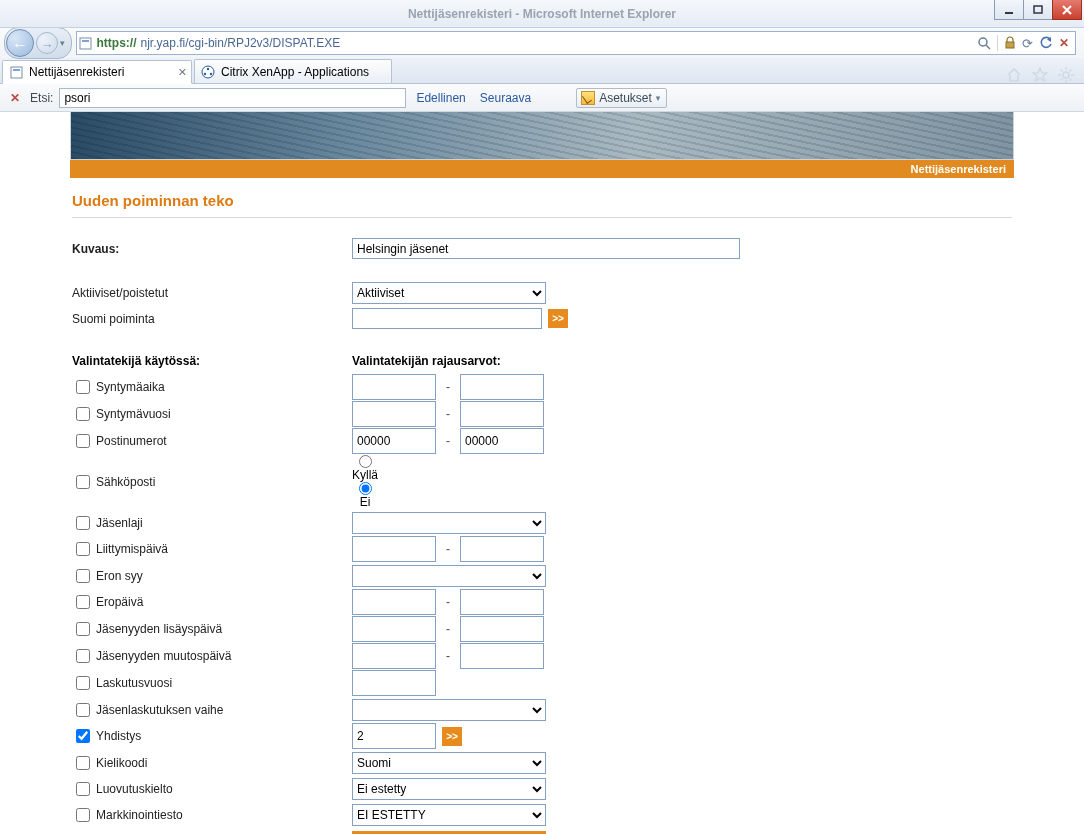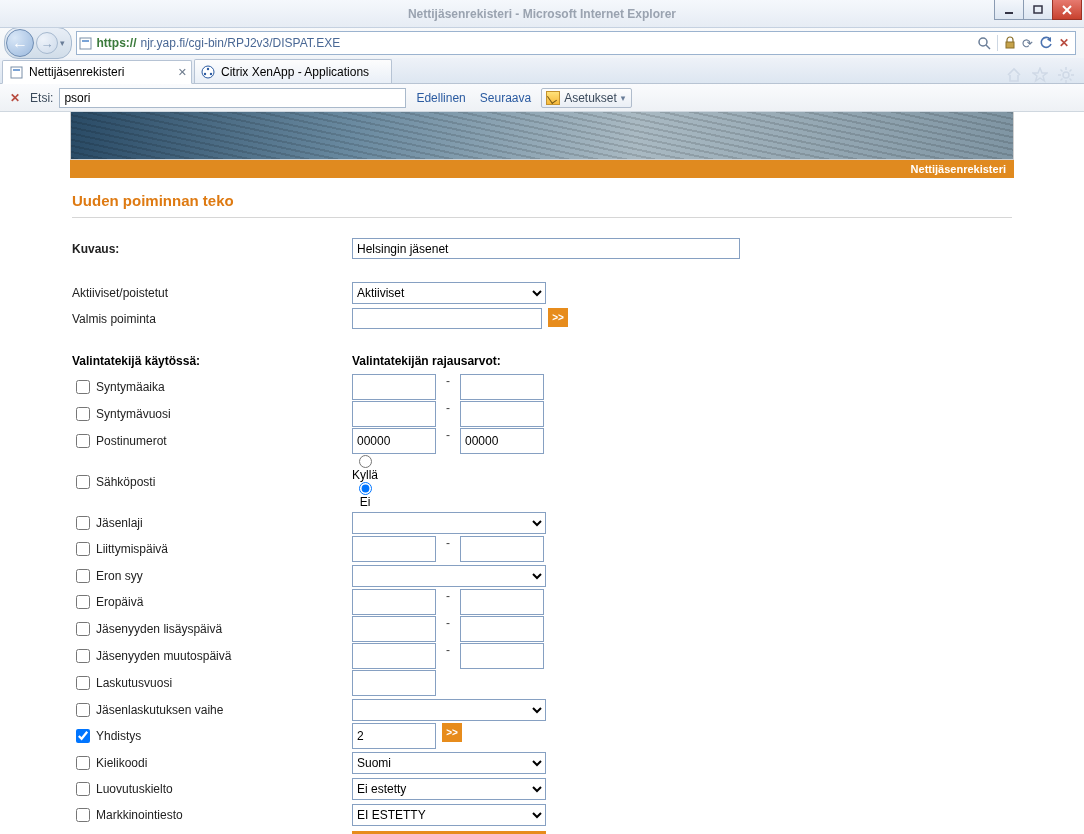"Asetukset" .settings-btn { margin-left: none -> 35px }
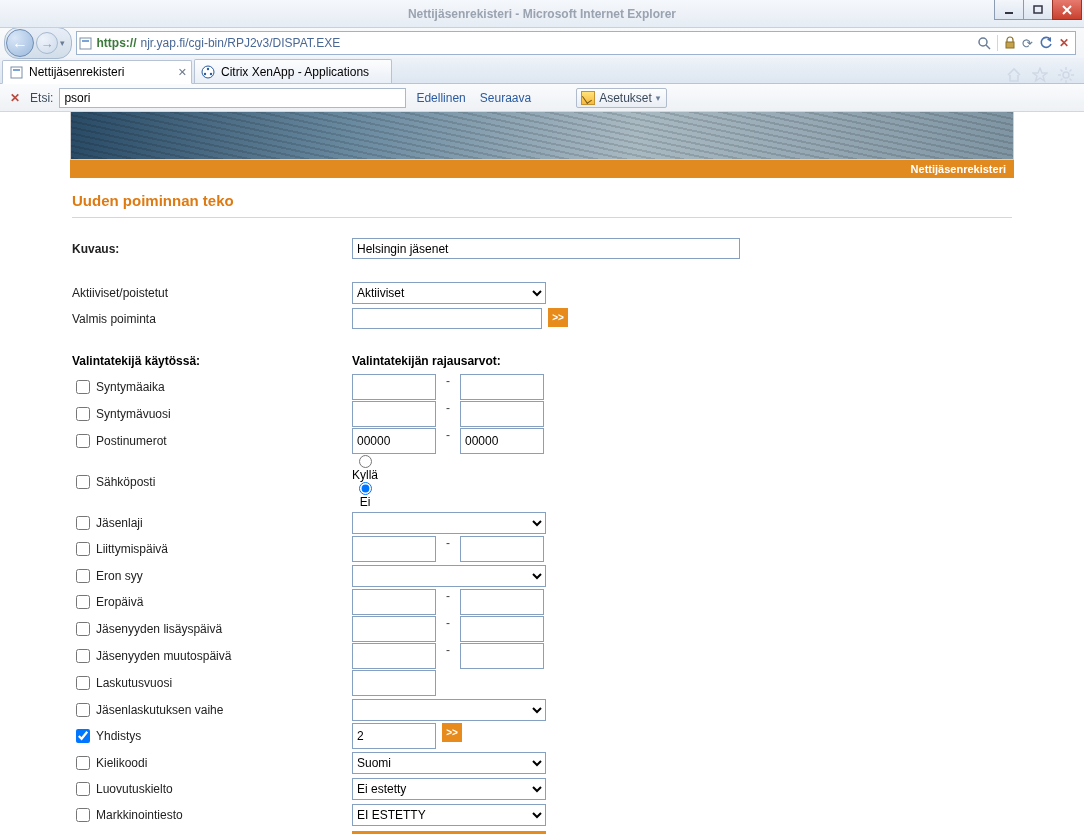"Helsingin jäsenet" .row .val { align-items: flex-start -> center }
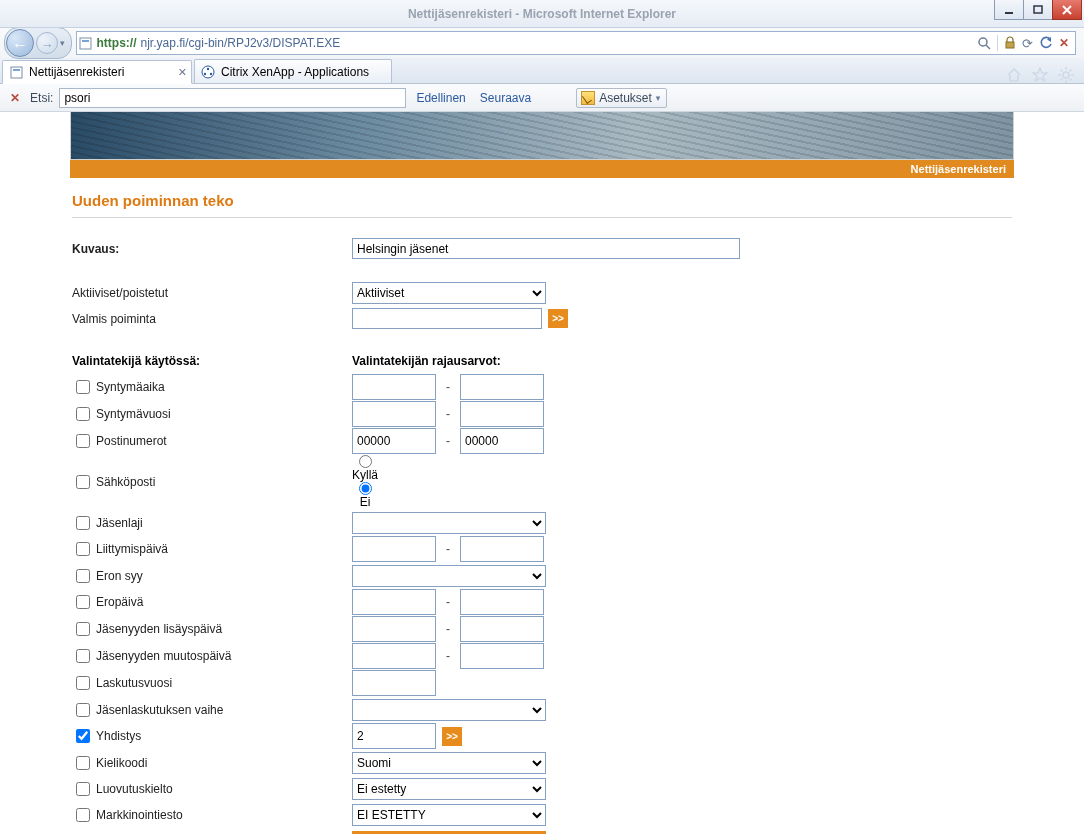"Valmis poiminta" div.lbl { text: Valmis -> Suomi }
